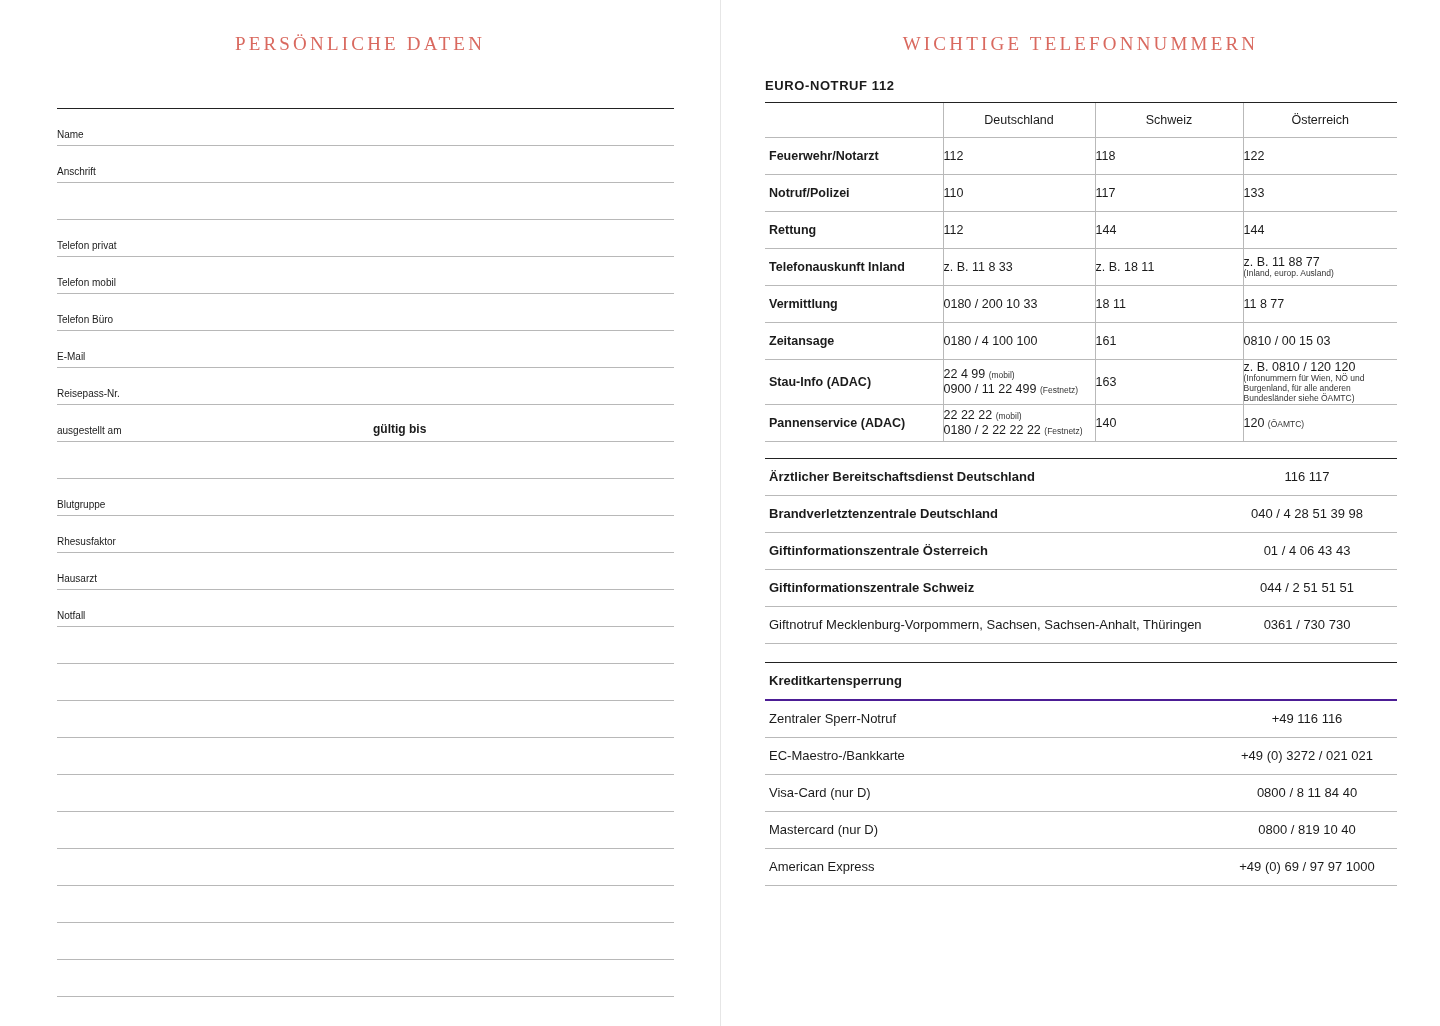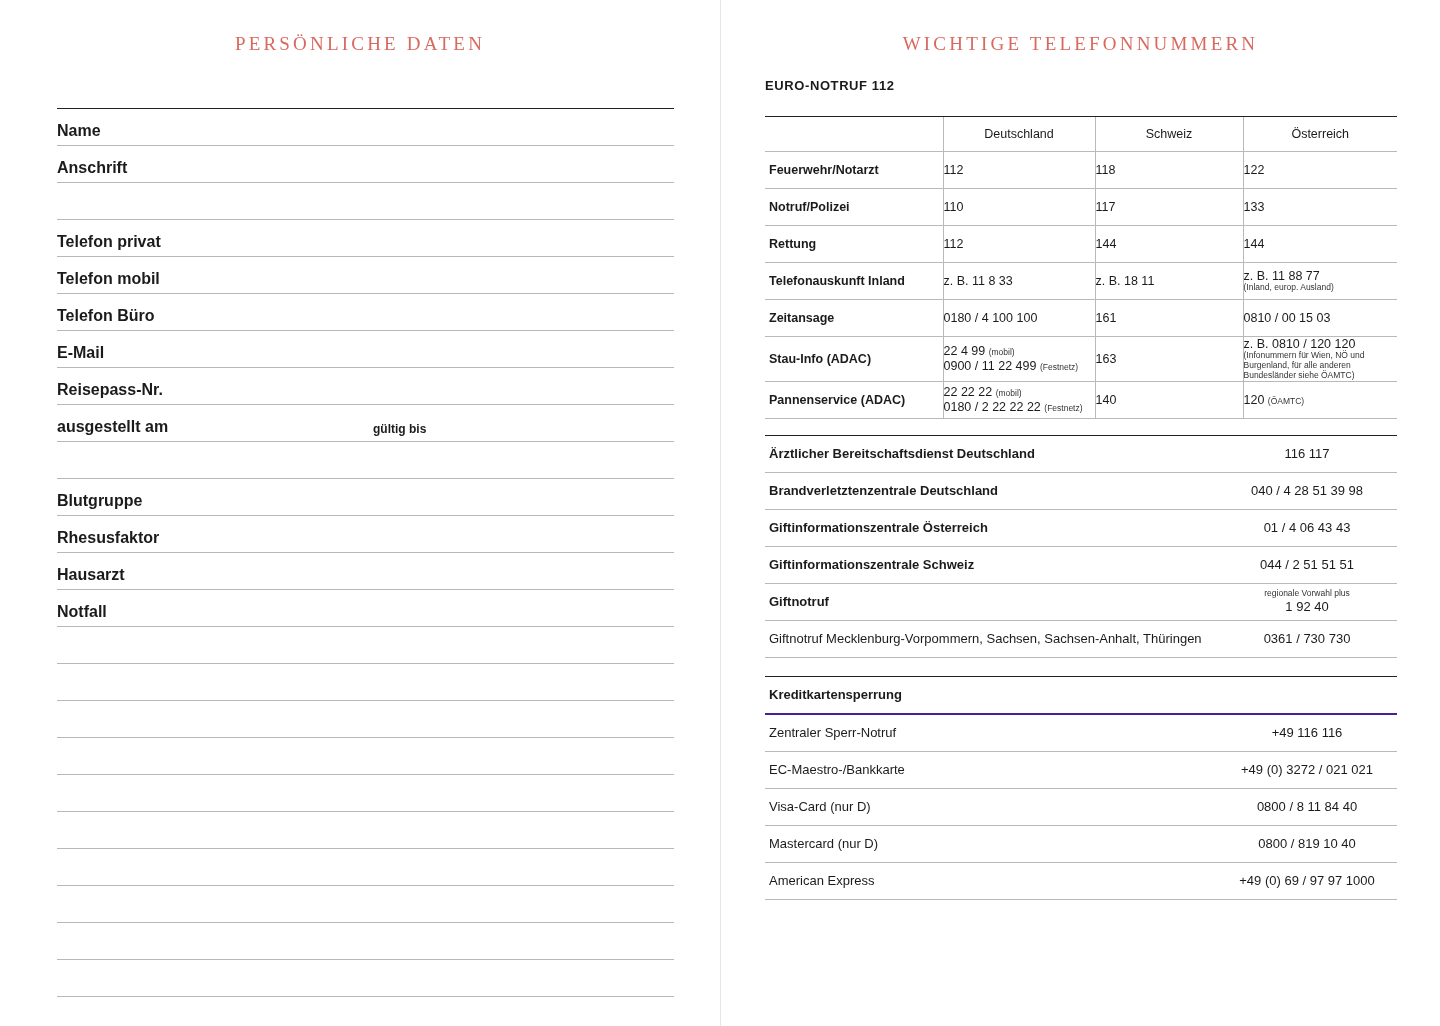"EURO-NOTRUF 112" .euro-head { padding-bottom: 23px -> 9px }
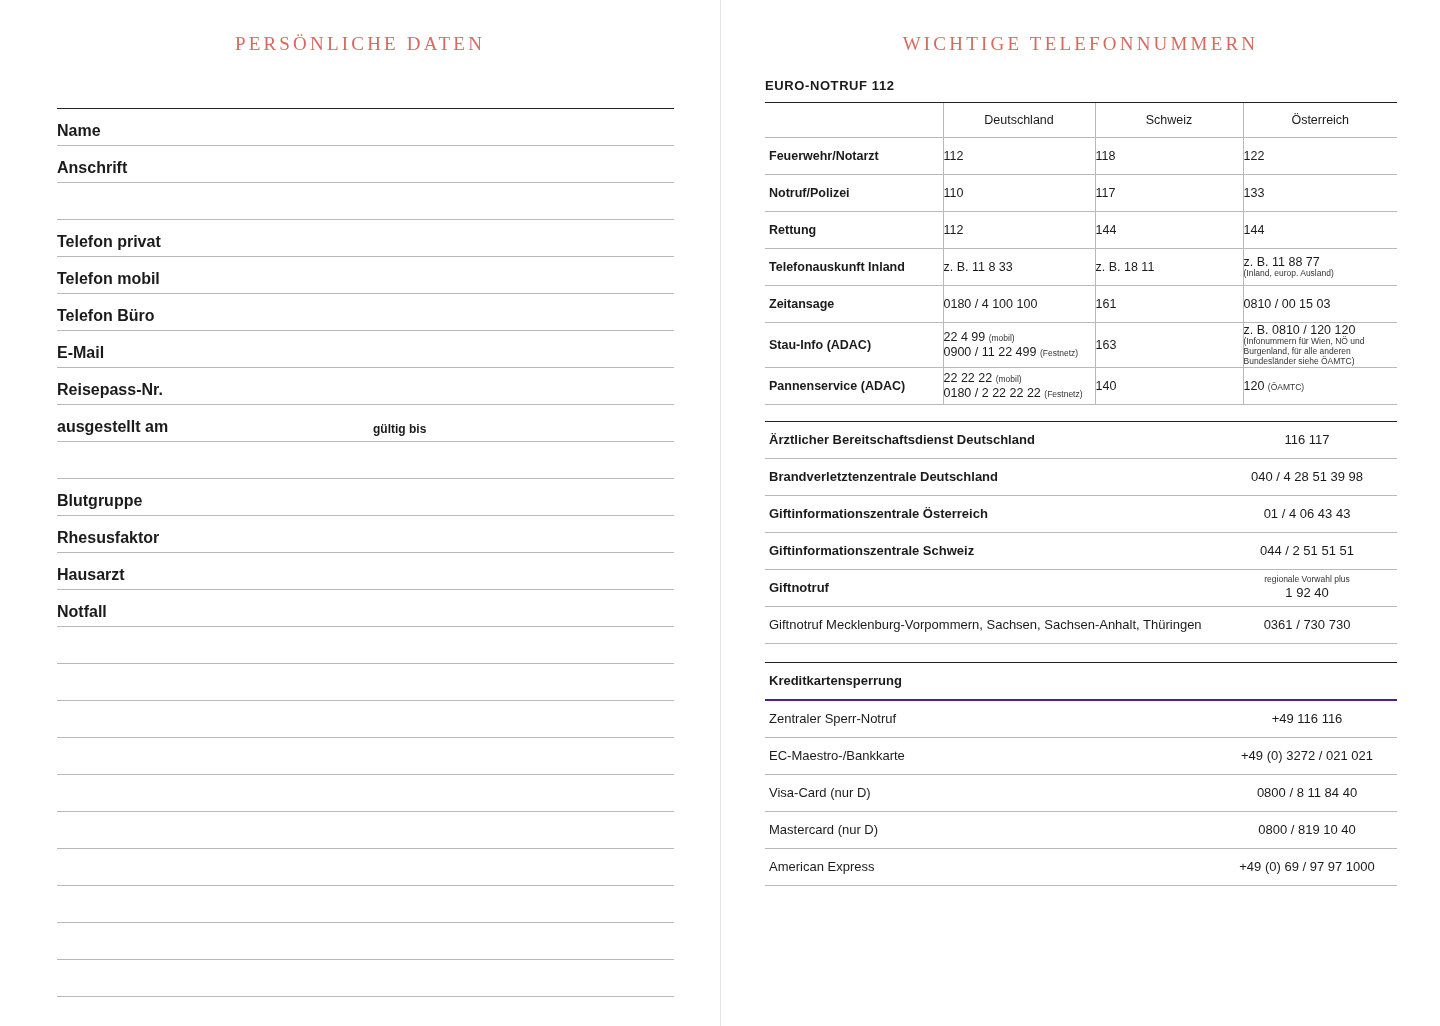"Name" .field-row .lbl { font-size: 16px -> 10px; font-weight: 700 -> 400 }
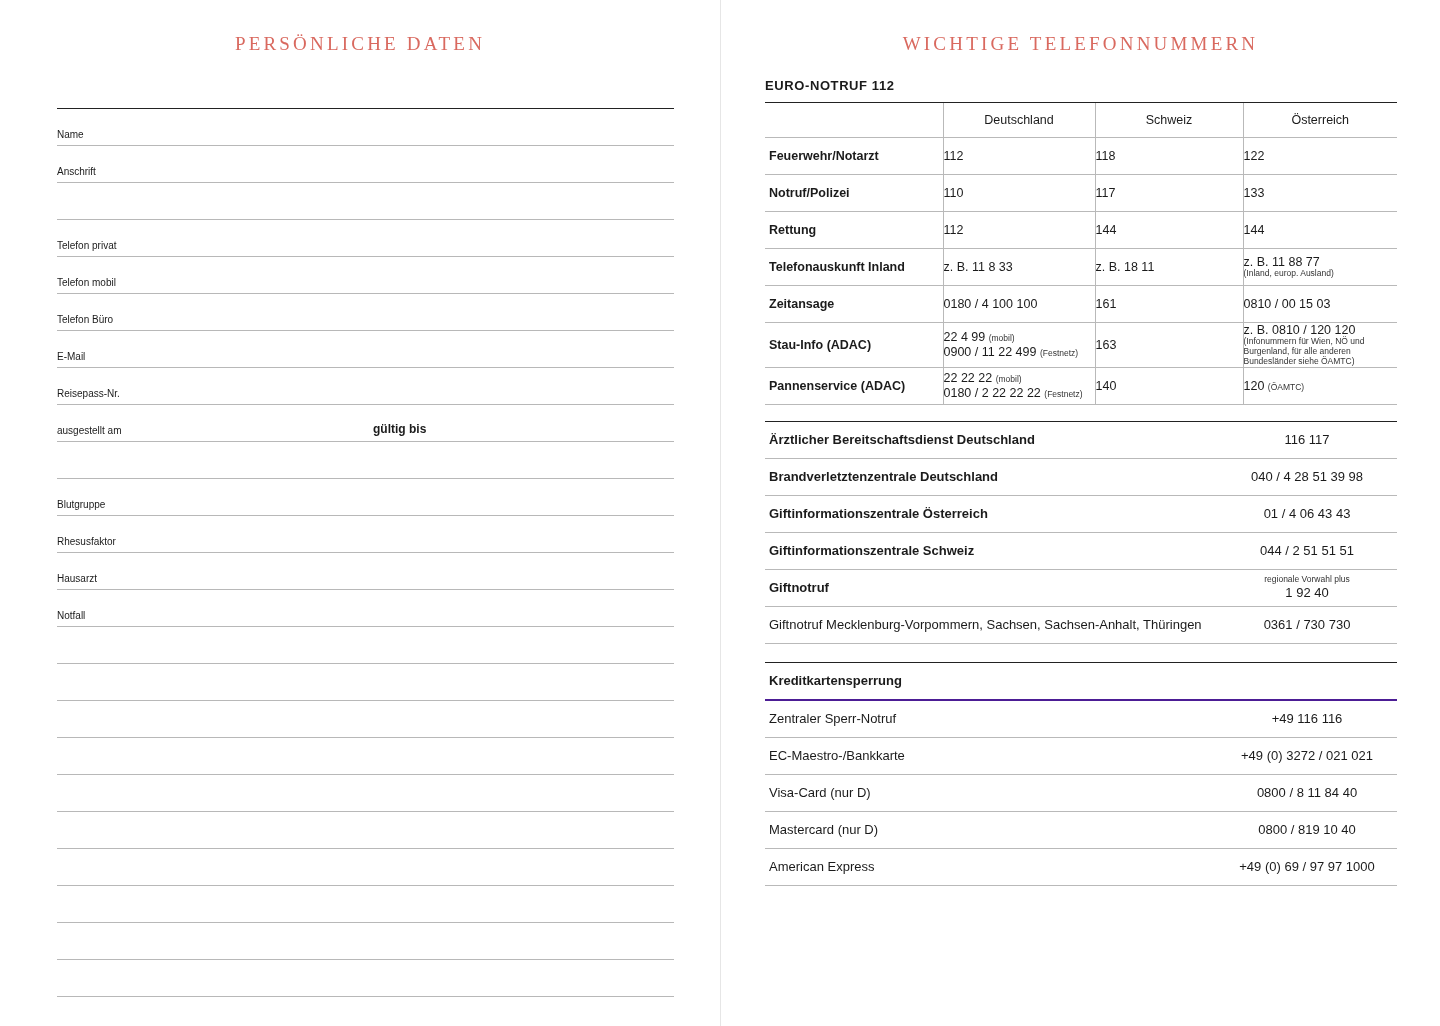"Vermittlung" tr { html: none -> <tr> <td>Vermittlung</td> <td>0180 / 200 10 33</td> <td>18 11</td> <td>11 8 77</td> </tr> }
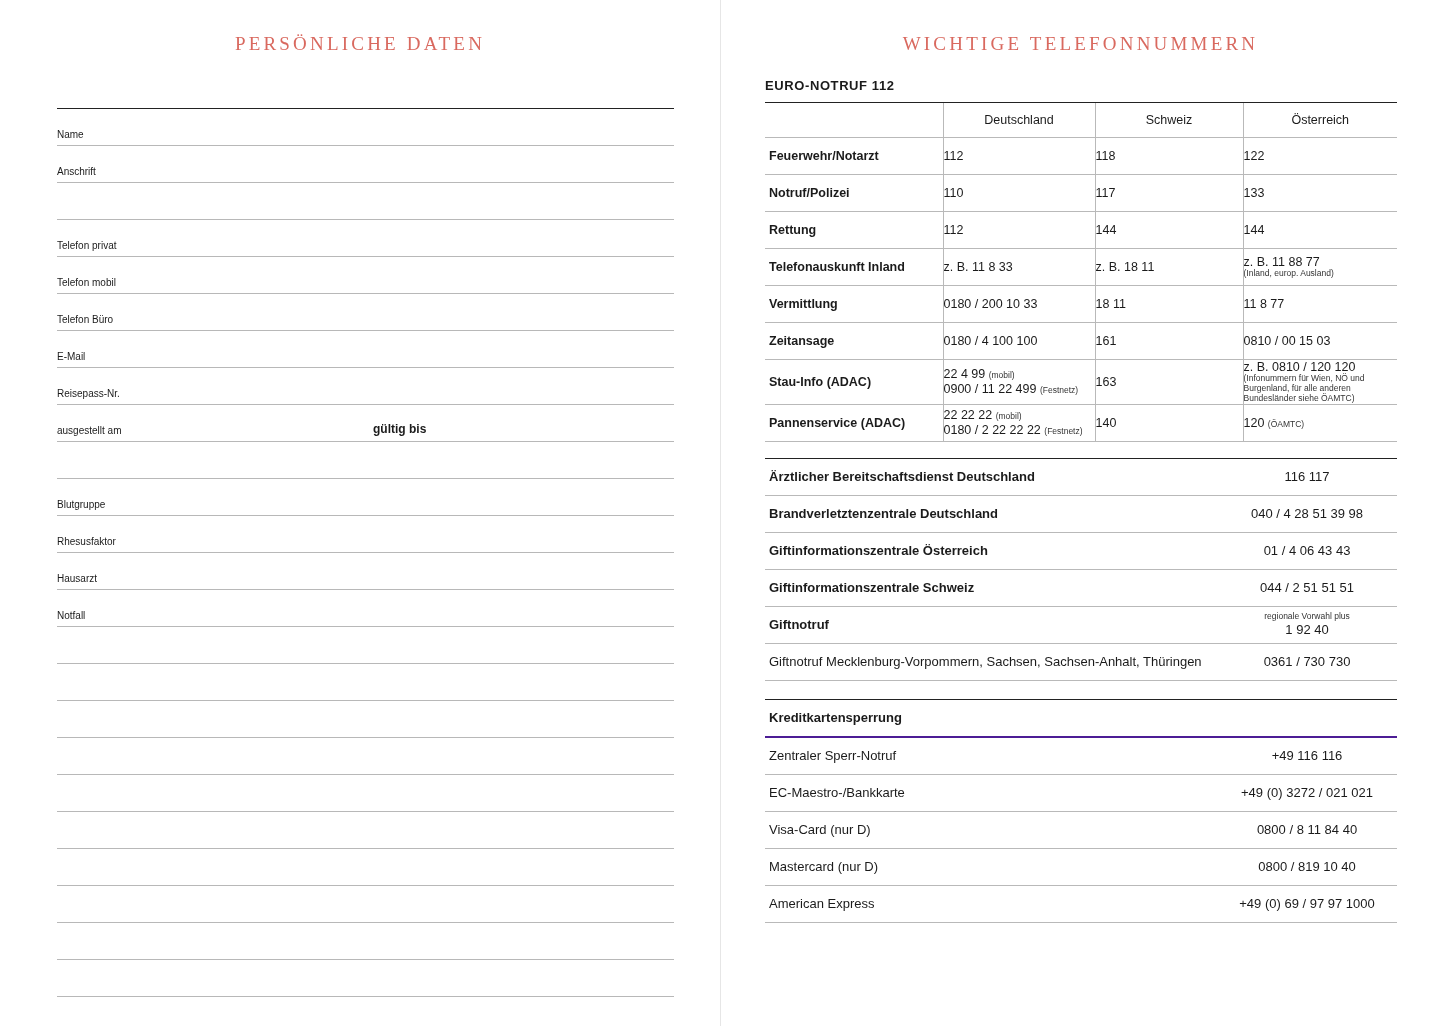"Giftnotruf" tr { html: <tr> <td>Giftnotruf</td> <td> <span>regionale Vorwahl plus</span> <span>1 92 40</span> </td> </tr> -> none }
